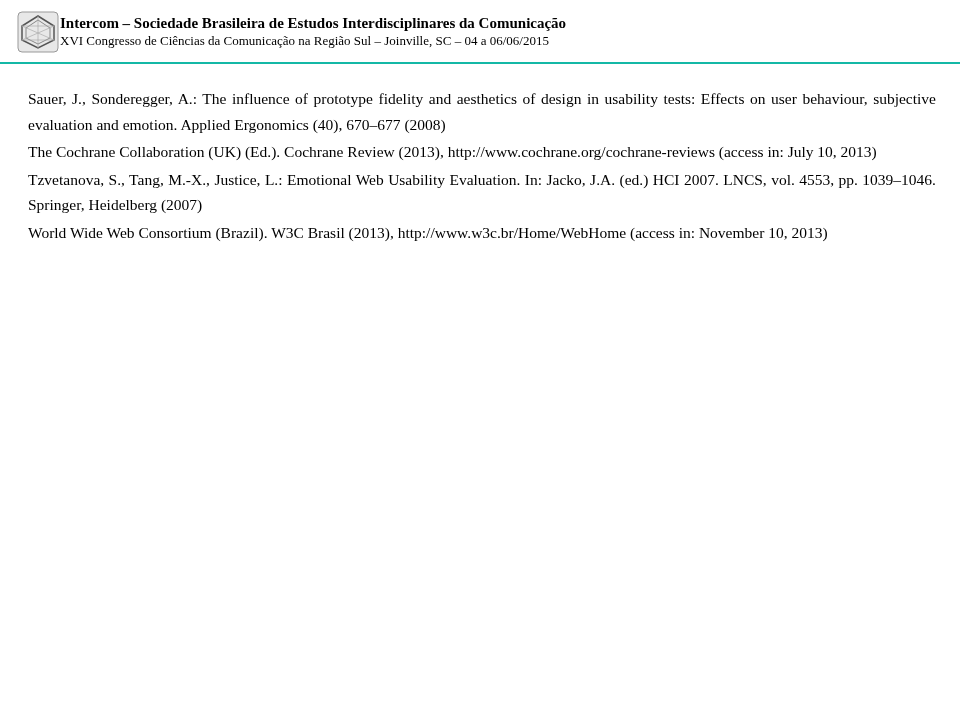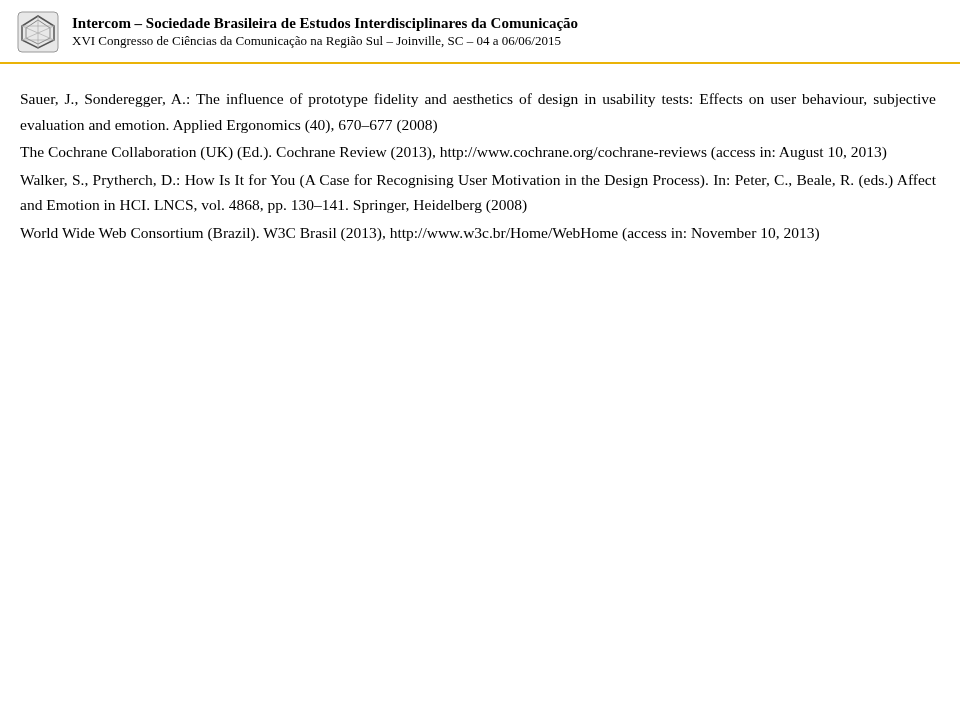"Intercom – Sociedade Brasileira de" .header { border-bottom: 2px solid #eab308 -> 2px solid #14b8a6; gap: 12px -> 0 }
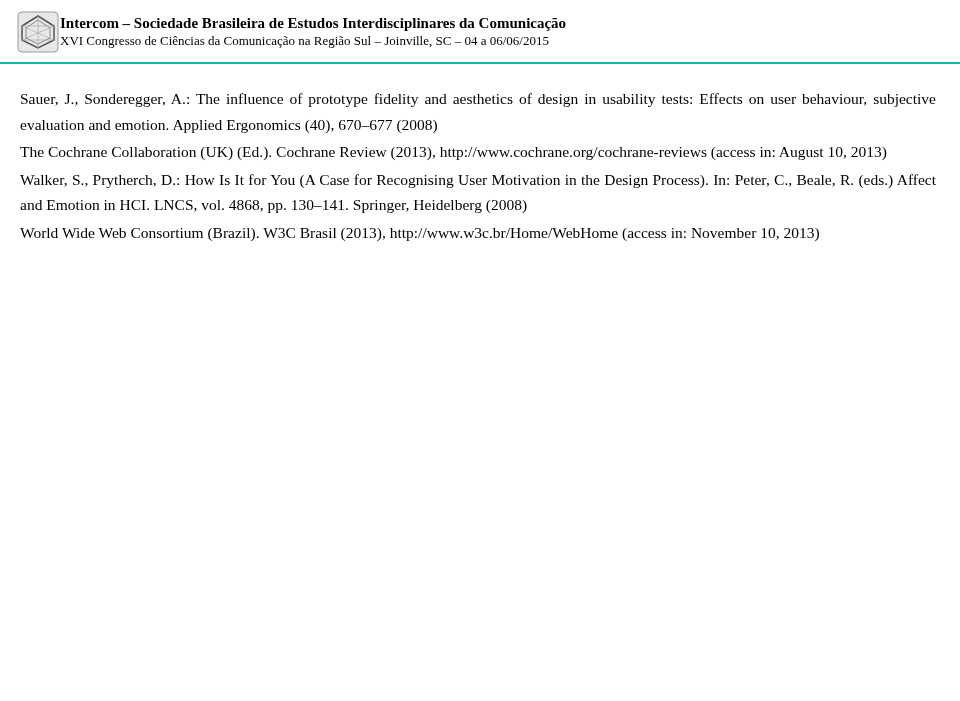"Sauer, J., Sonderegger, A.: The" .content { padding: 22px 24px 20px 20px -> 22px 24px 20px 28px }
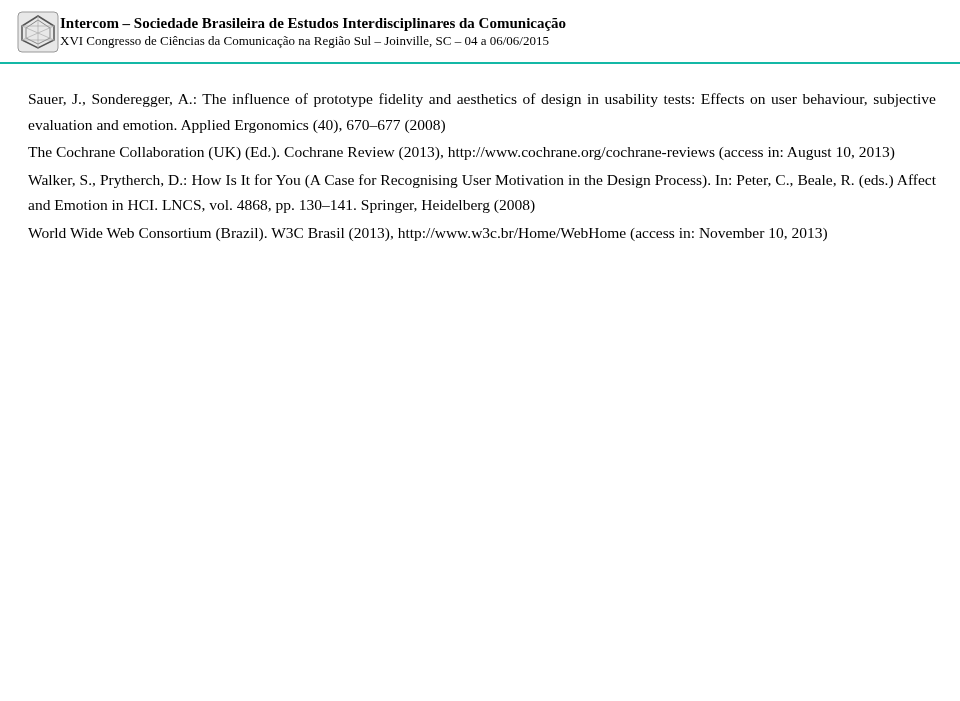"The Cochrane Collaboration (UK) (Ed.)." p { text: August -> July }
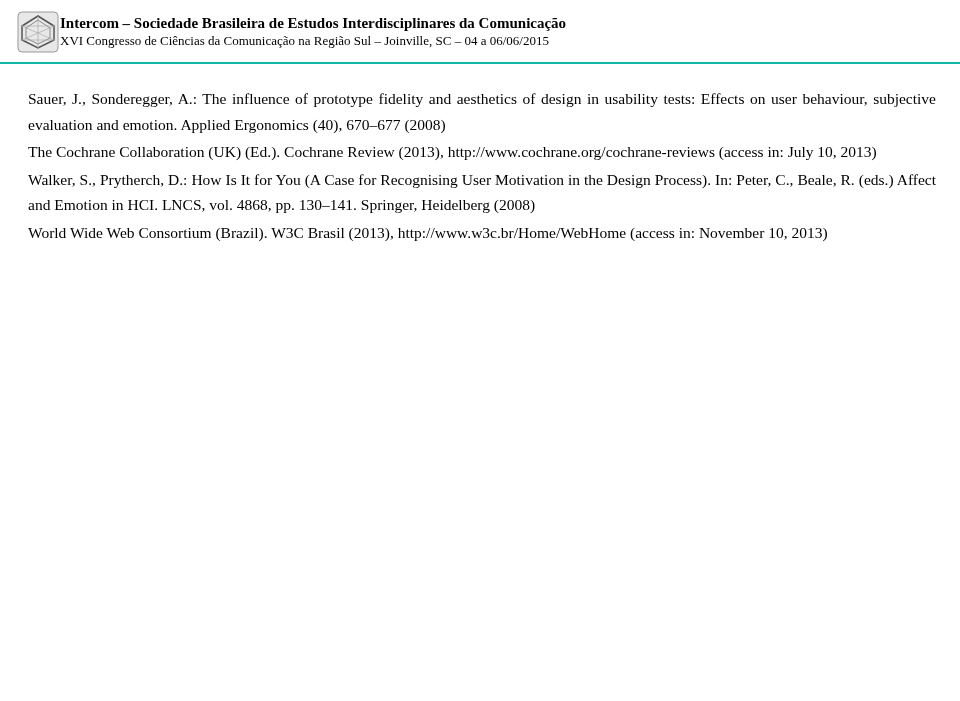"Tzvetanova, S., Tang, M.-X., Justice," div.block { html: none -> <div> <p>Tzvetanova, S., Tang, M.-X., Justice, L.: Emotional Web Usability Evaluation. In: Jacko, J.A. (ed.) HCI 2007. LNCS, vol. 4553, pp. 1039–1046. Springer, Heidelberg (2007)</p> </div> }
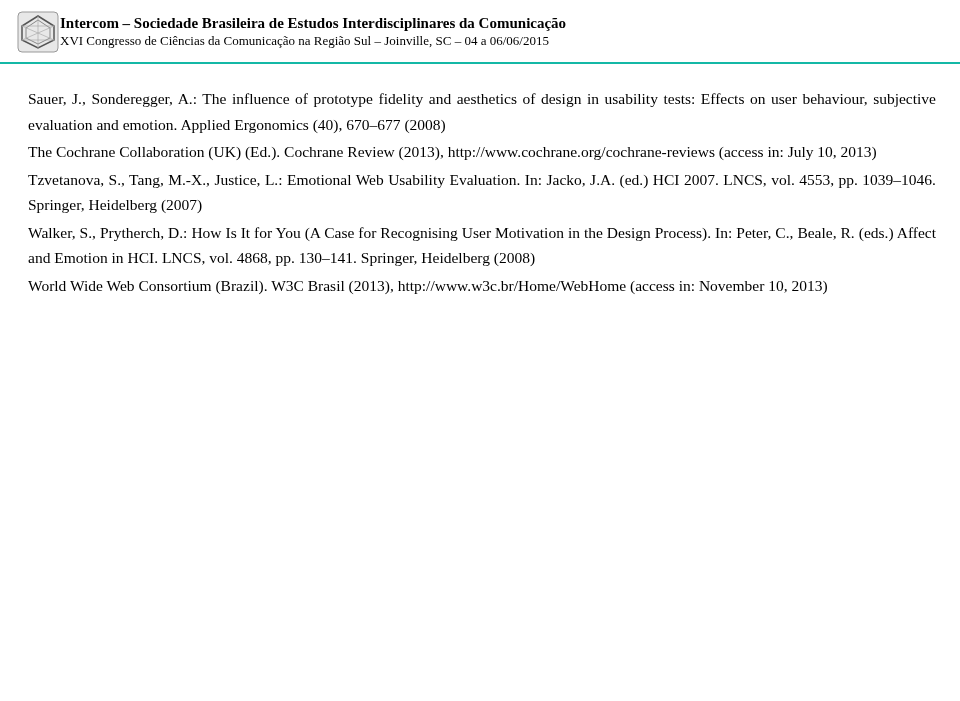"Walker, S., Prytherch, D.: How" div.block { html: <div> <p>Walker, S., Prytherch, D.: How Is It for You (A Case for Recognising User Motivation in the Design Process). In: Peter, C., Beale, R. (eds.) Affect and Emotion in HCI. LNCS, vol. 4868, pp. 130–141. Springer, Heidelberg (2008)</p> </div> -> none }
